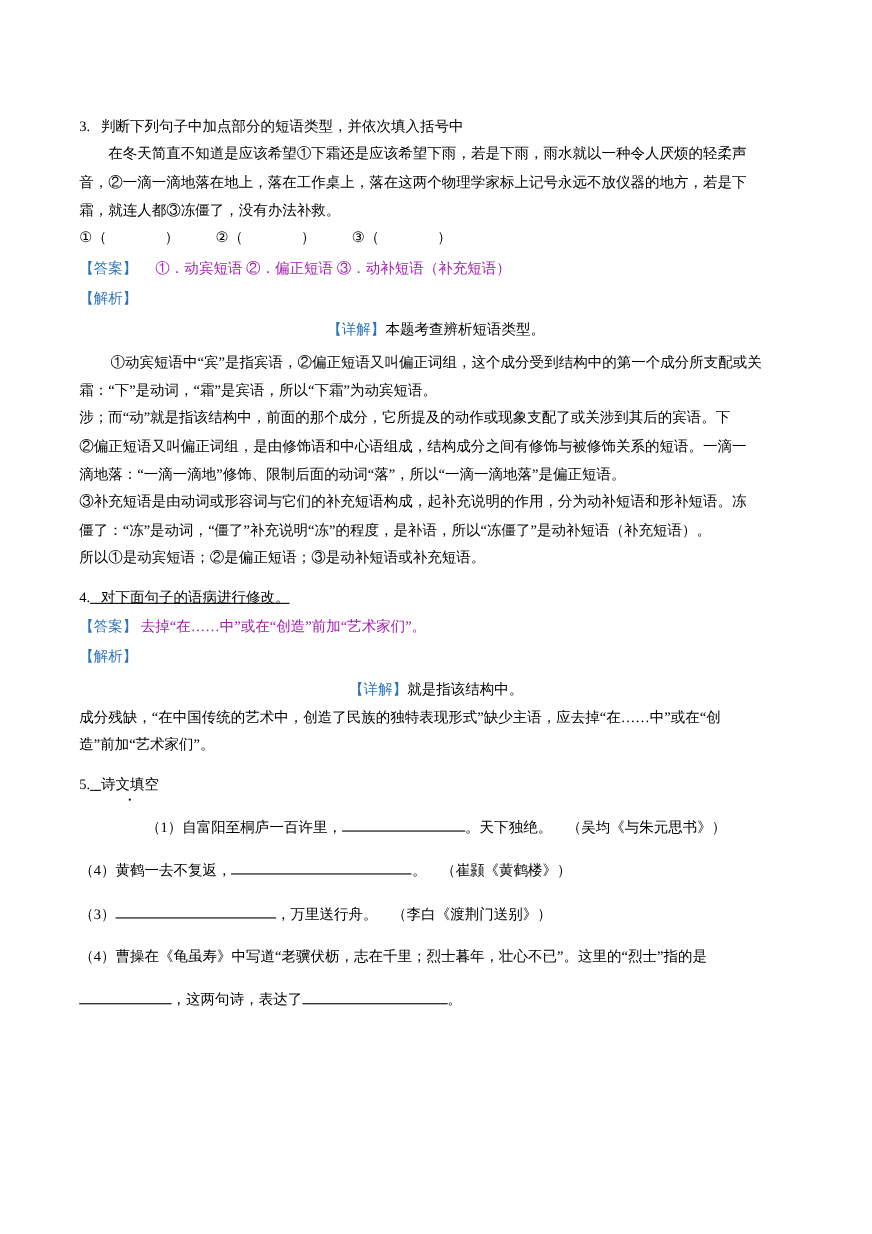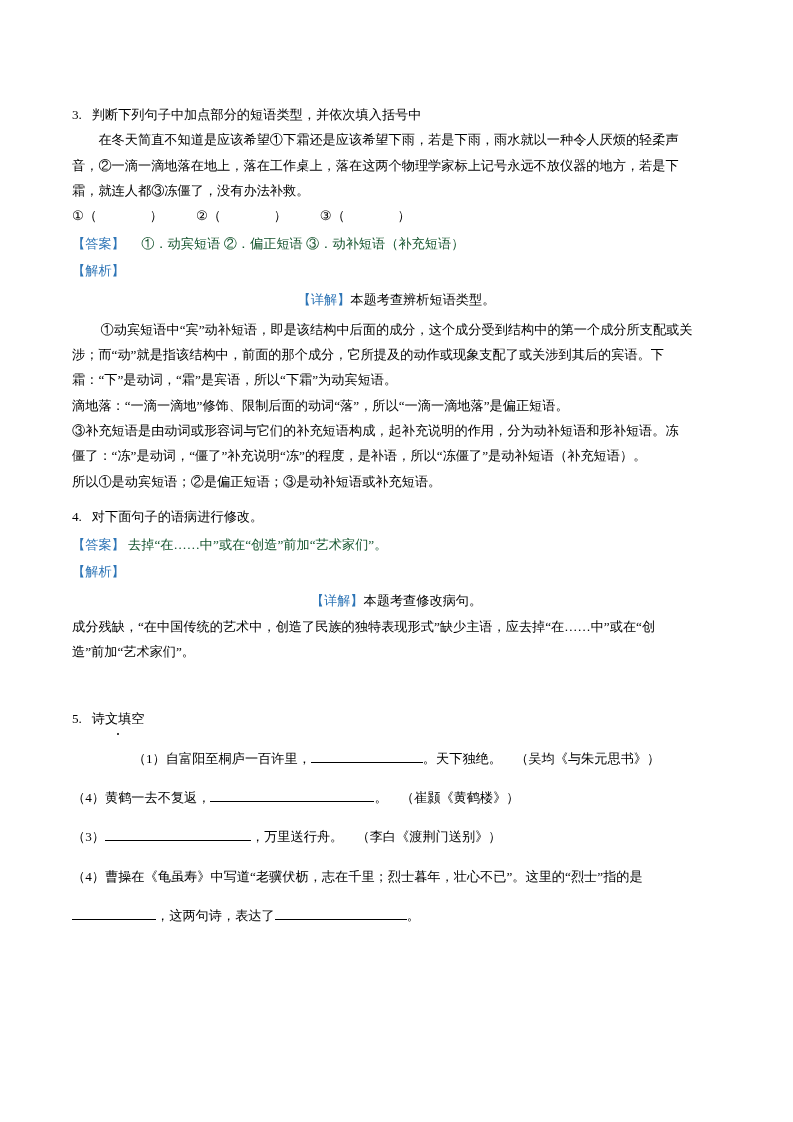"①．动宾短语 ②．偏正短语 ③．动补短语（补充短语）" .ans-body { color: #14532d -> #a21caf }
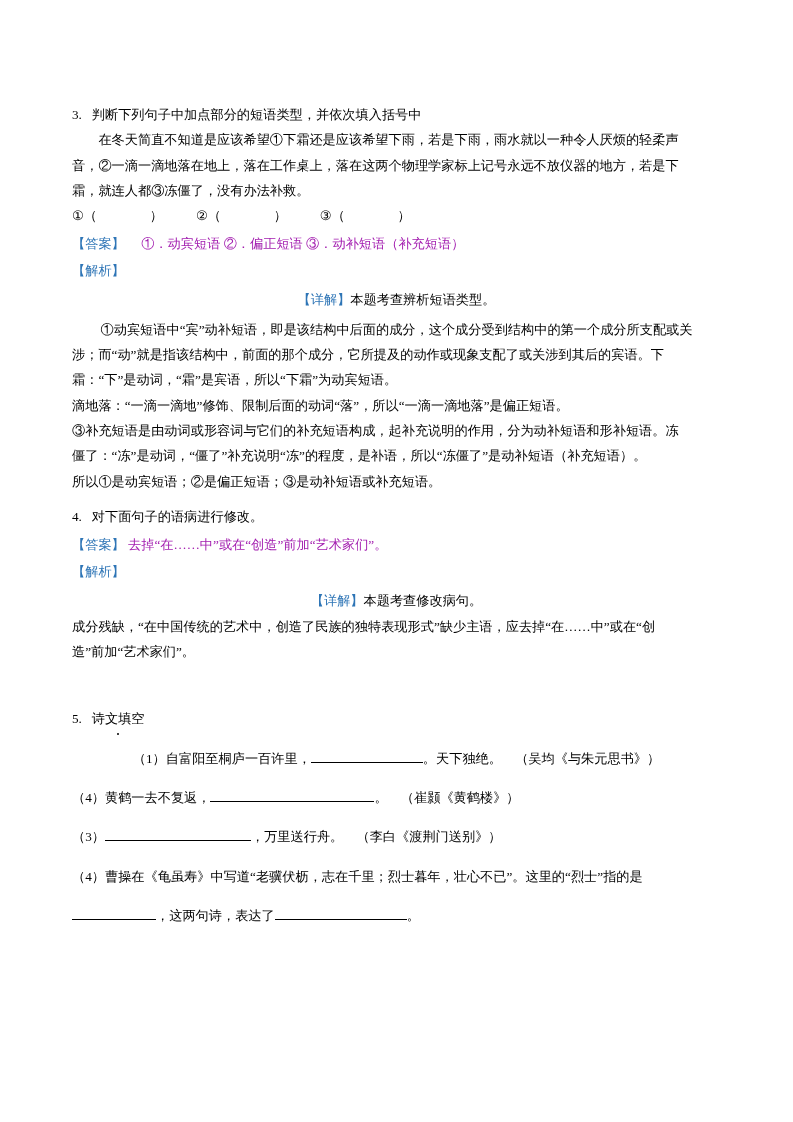"①动宾短语中“宾”动补短语，即是该结构中后面的成分，这个成分受到结构中的第一个成" p.gap-s { text: 动补短语，即是该结构中后面的成分 -> 是指宾语，②偏正短语又叫偏正词组 }
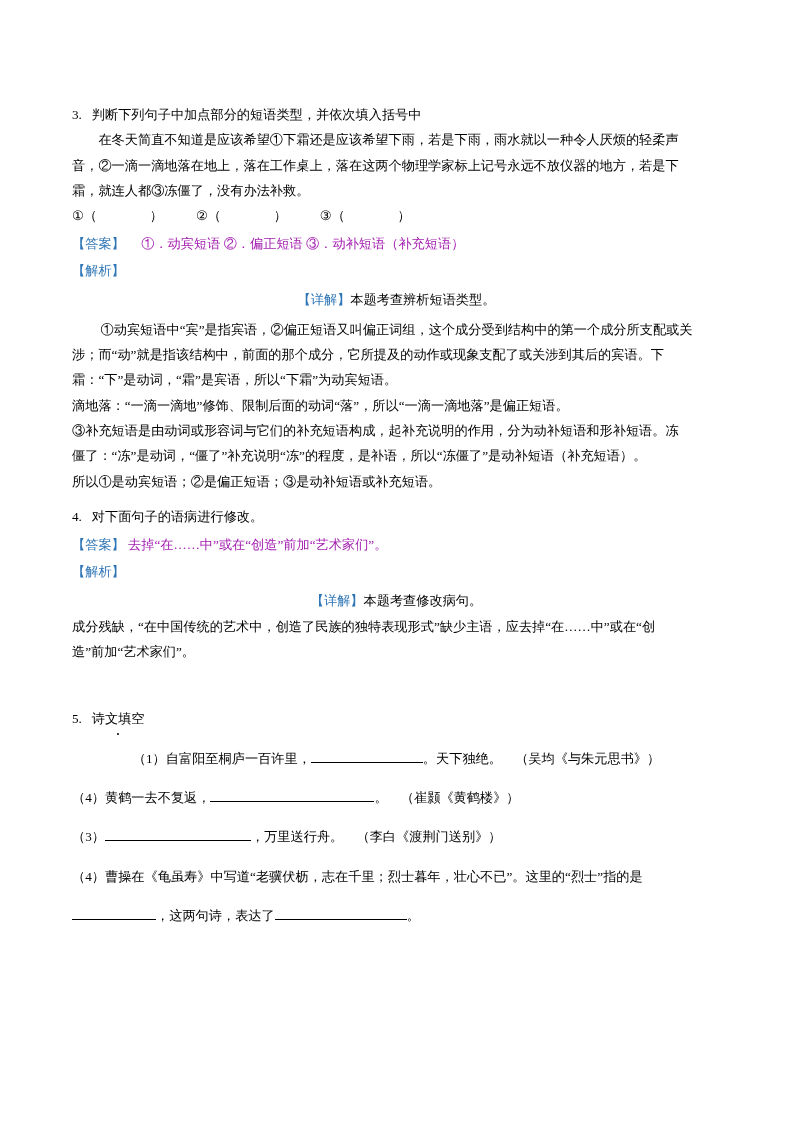"涉；而“动”就是指该结构中，前面的那个成分，它所提及的动作或现象支配了或关涉到其" p { order: before "霜：“下”是动词，“霜”是宾语，所以“下霜”为动宾短语。" -> after "霜：“下”是动词，“霜”是宾语，所以“下霜”为动宾短语。" }
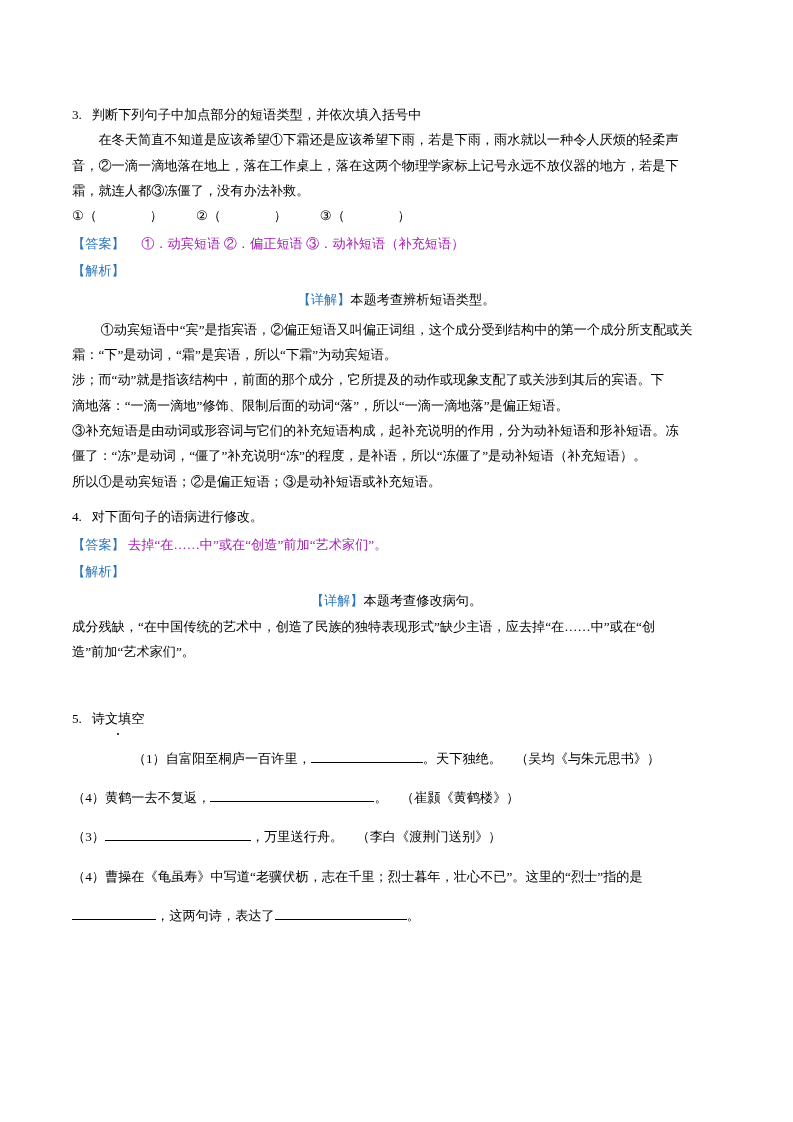"②偏正短语又叫偏正词组，是由修饰语和中心语组成，结构成分之间有修饰与被修饰关系的" p { html: none -> <p>②偏正短语又叫偏正词组，是由修饰语和中心语组成，结构成分之间有修饰与被修饰关系的短语。一滴一</p> }
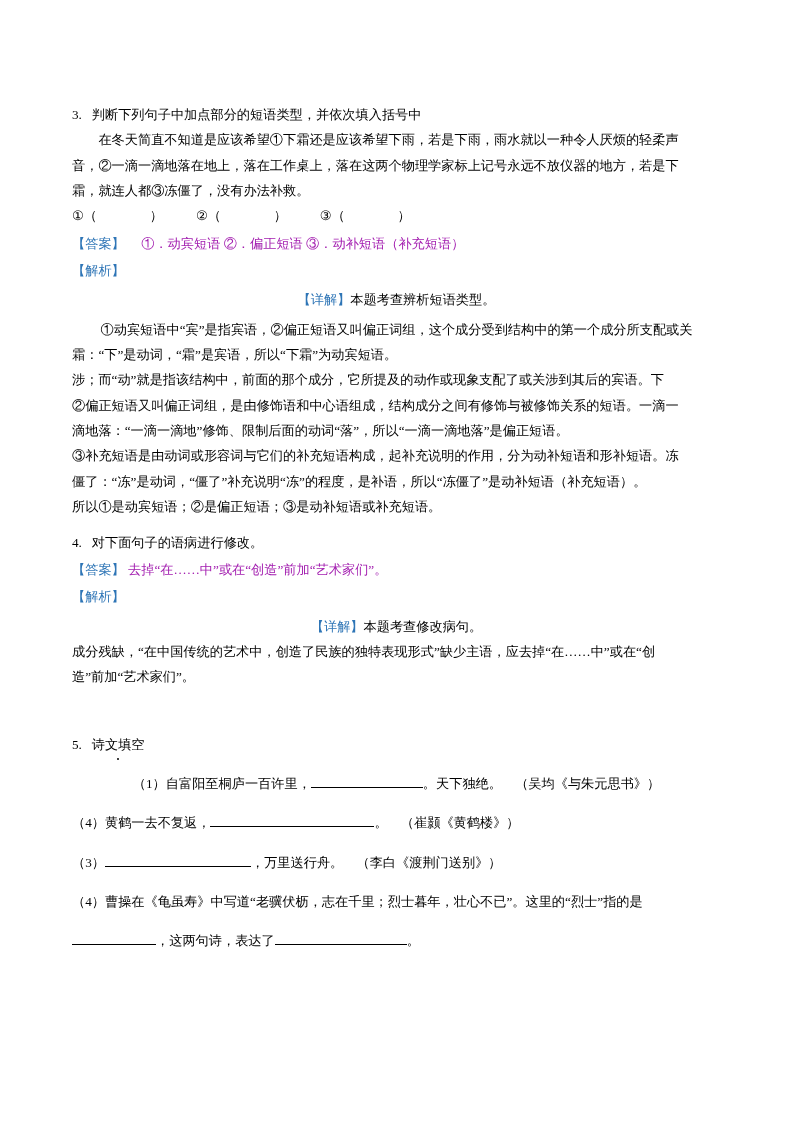"4. 对下面句子的语病进行修改。" .gap-m { text-decoration: none -> underline }
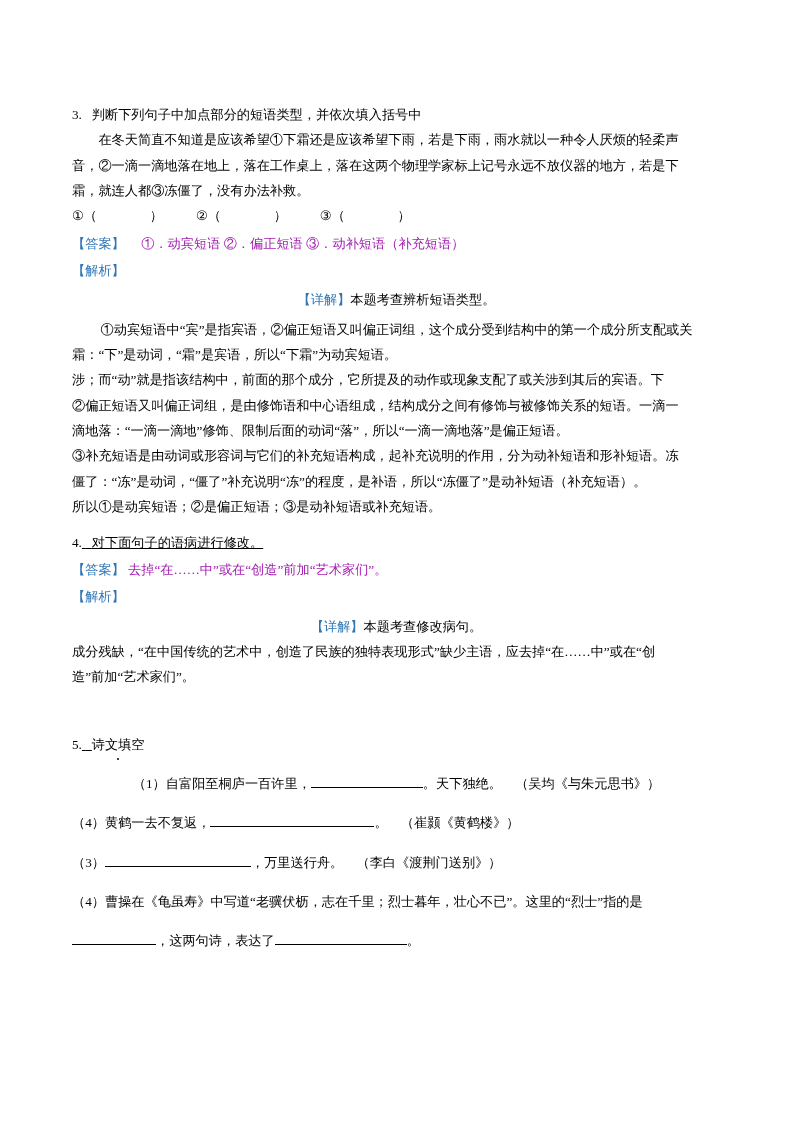"本题考查修改病句。" span { text: 本题考查修改病句 -> 就是指该结构中 }
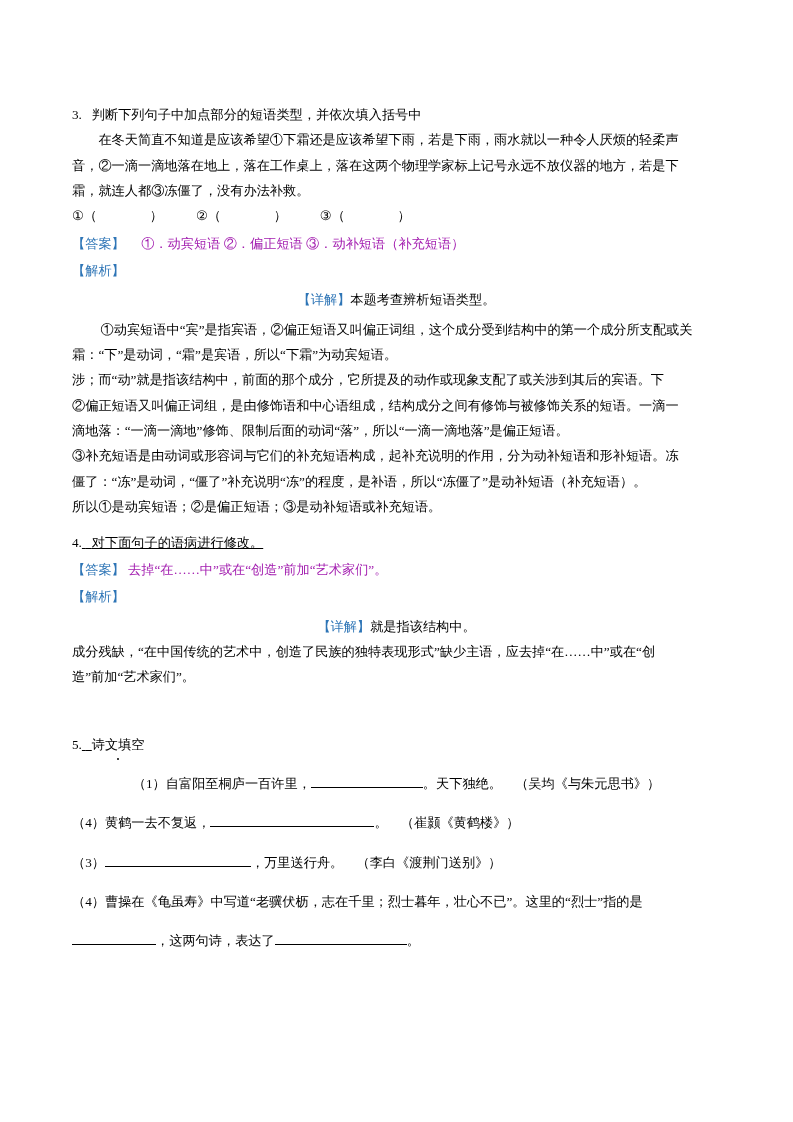"诗文填空" .dot-mark { margin-top: 32px -> none }
